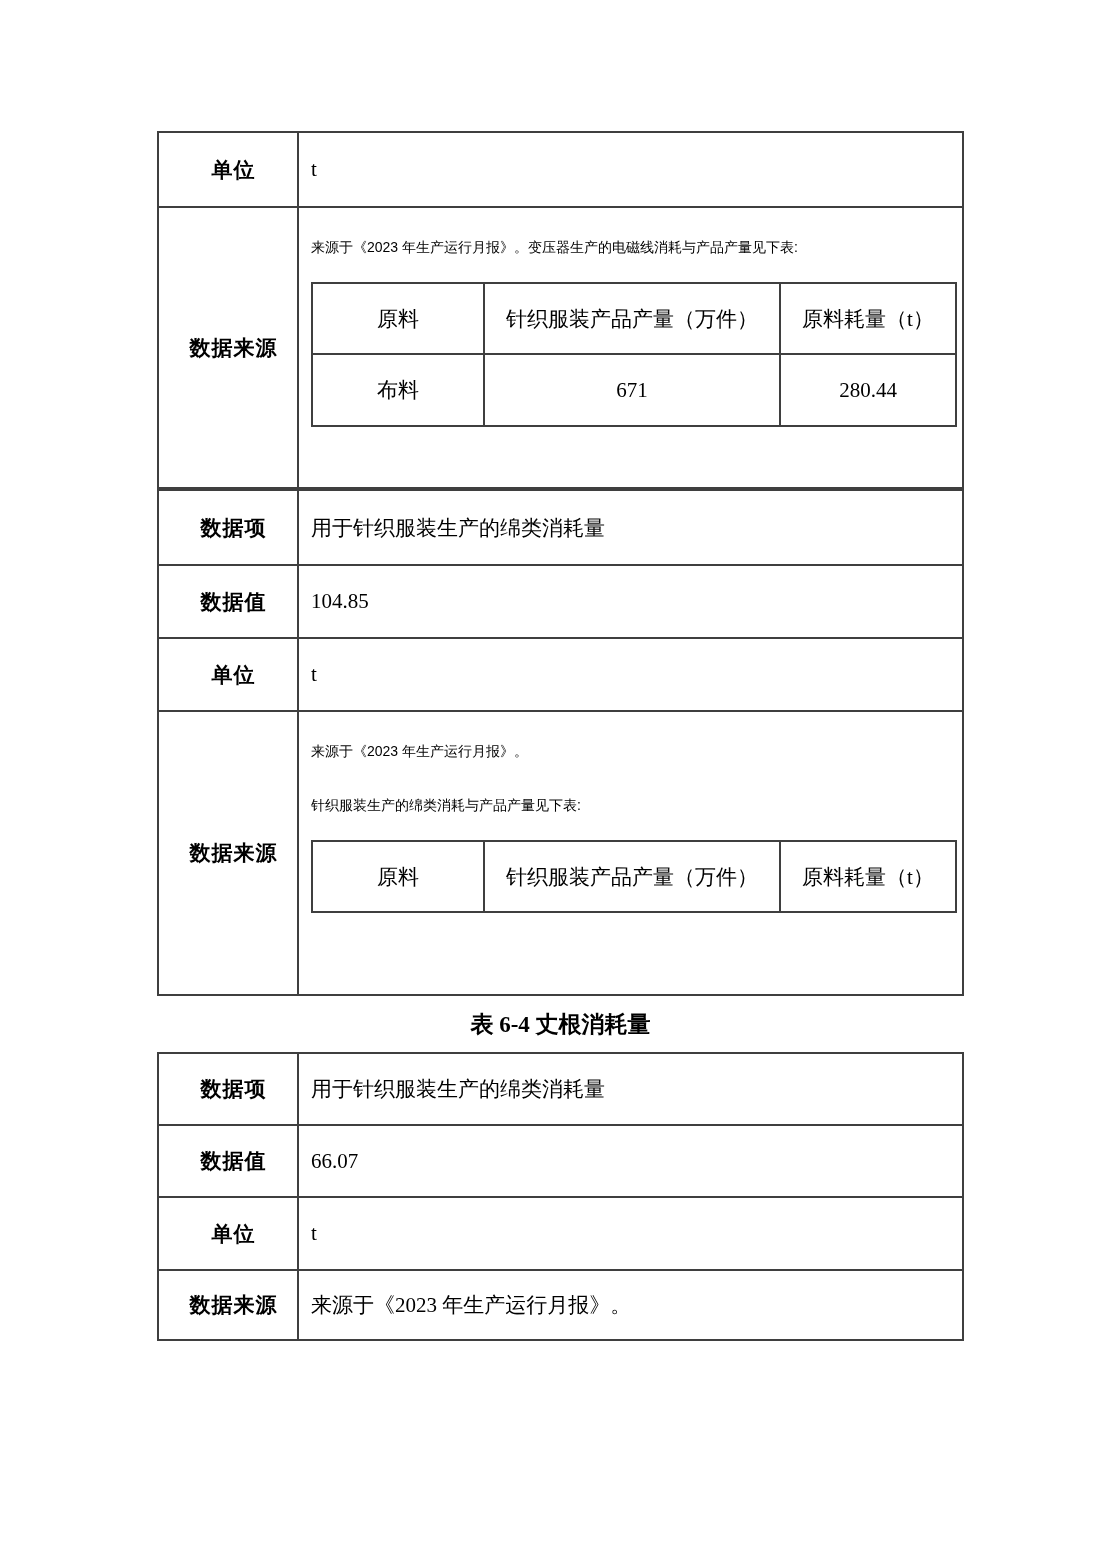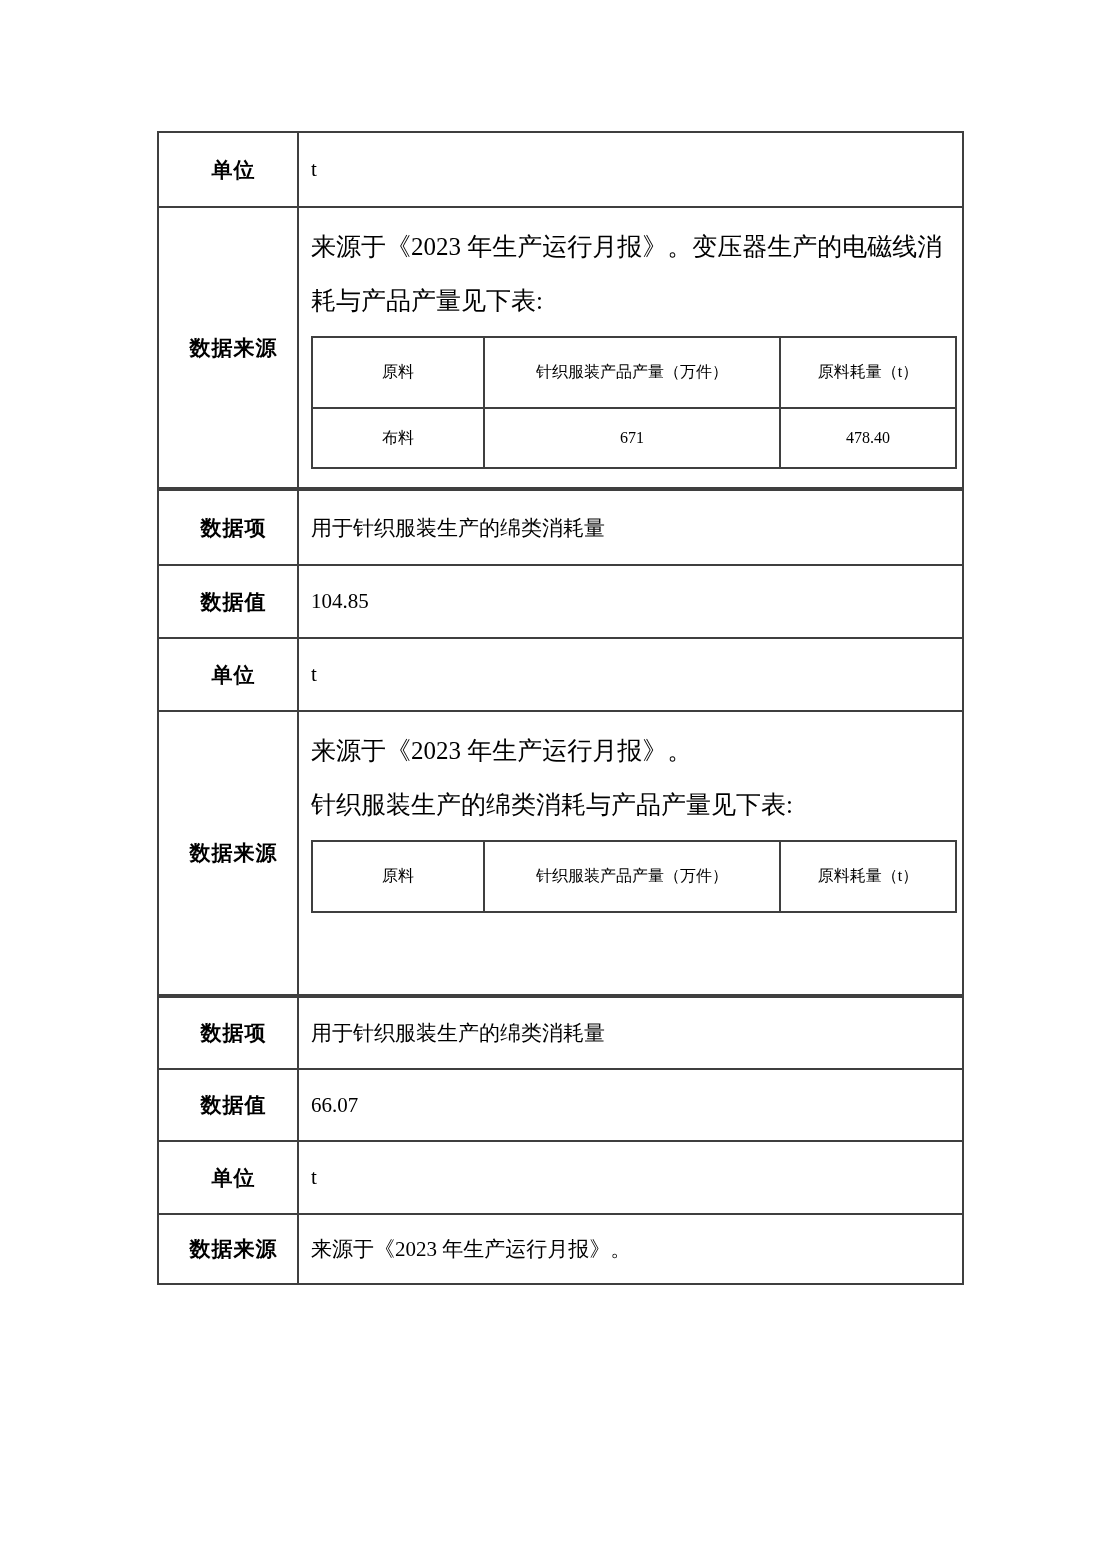"来源于《2023 年生产运行月报》。变压器生产的电磁线消耗与产品产量见下表:" .para { font-family: Liberation Serif, serif -> Liberation Sans, sans-serif; font-size: 25px -> 14px }
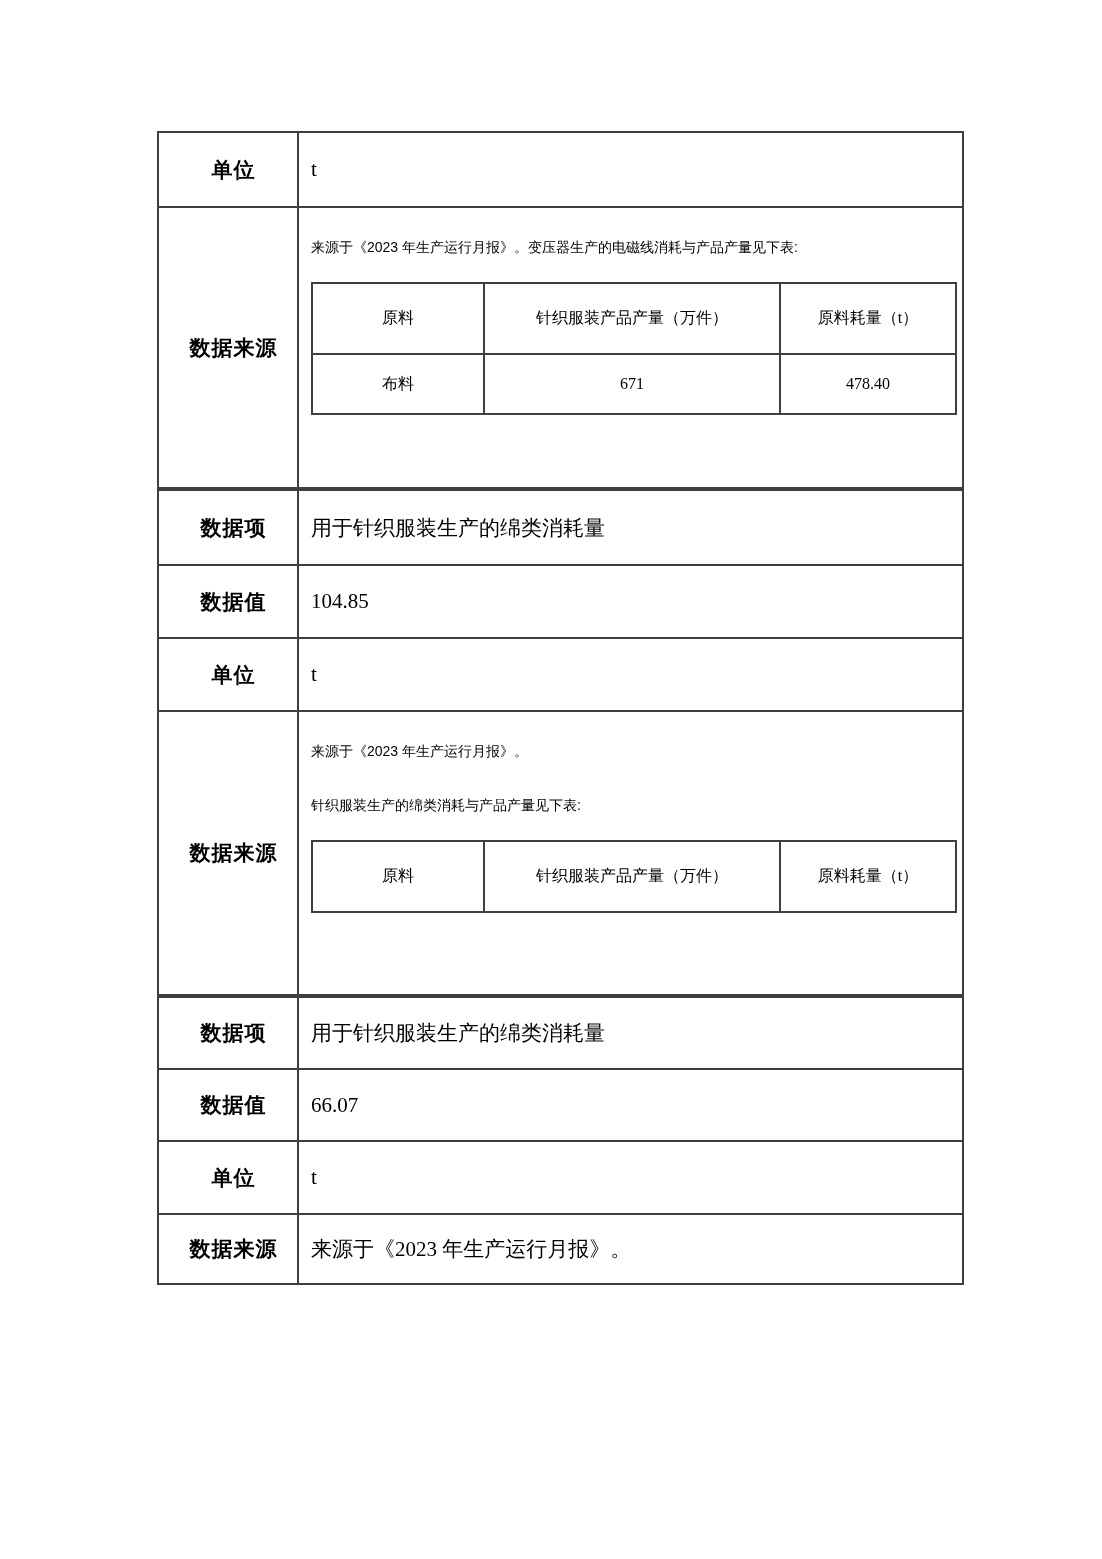"原料" table.inner td { font-size: 16px -> 21px }
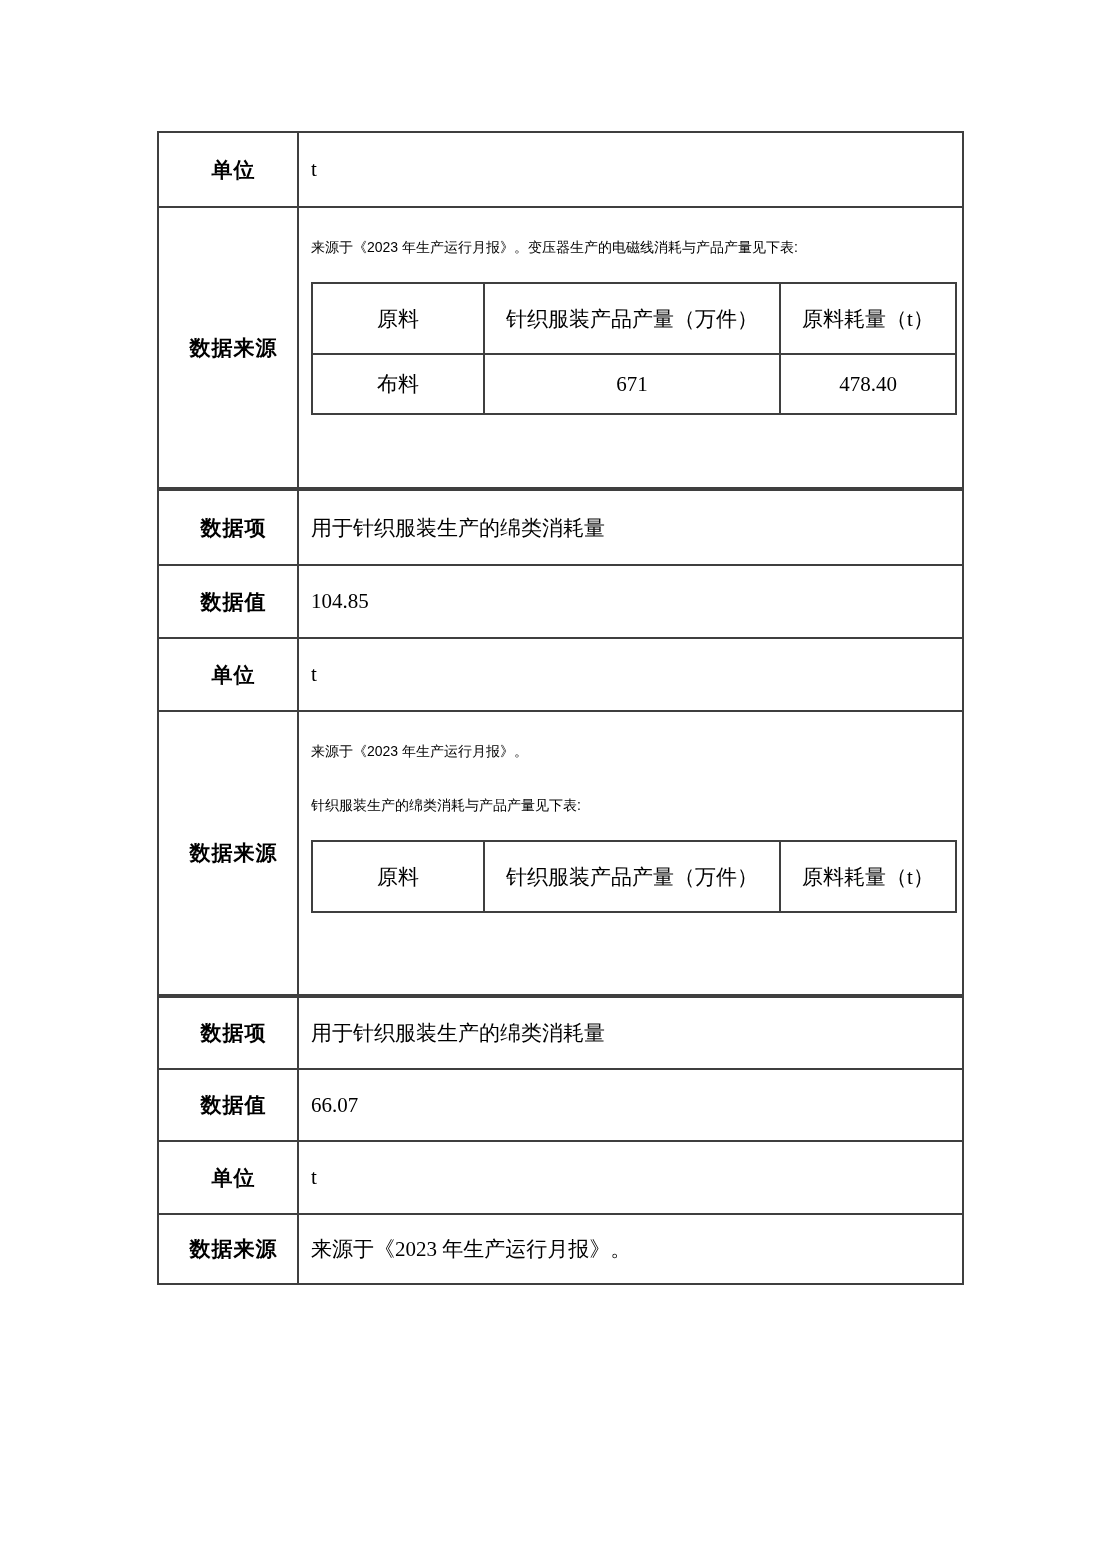"布料" tr.id { height: 60px -> 72px }
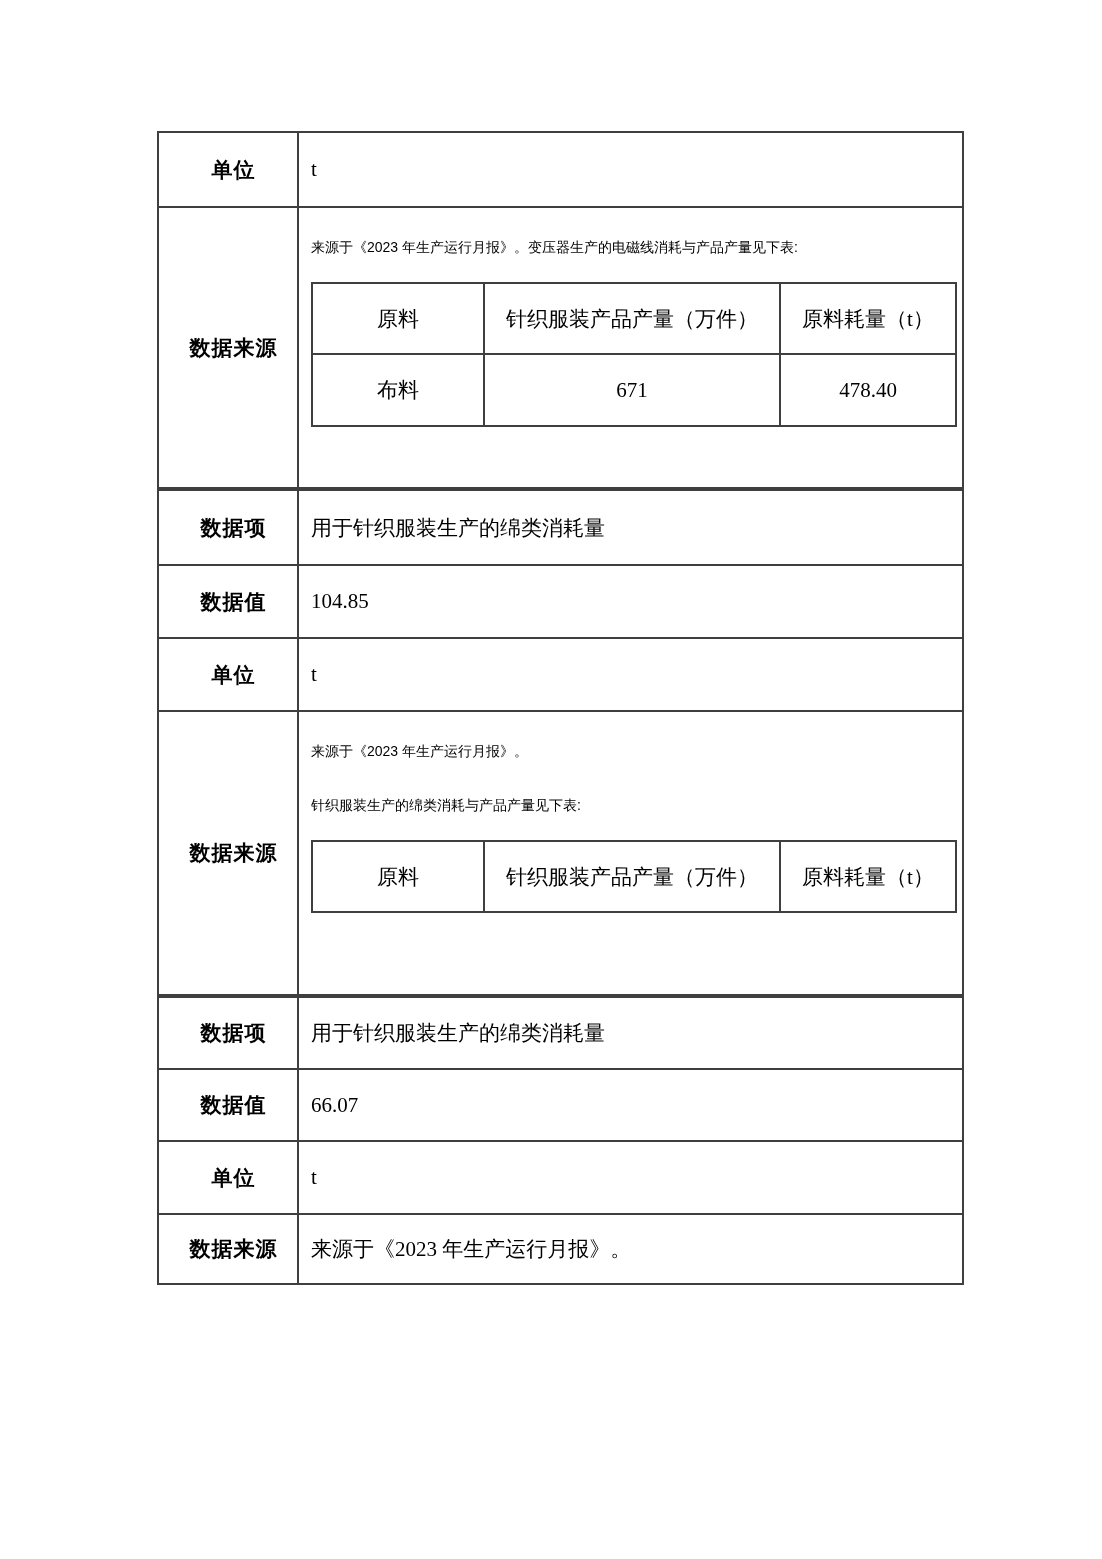"478.40" td { text: 478.40 -> 280.44 }
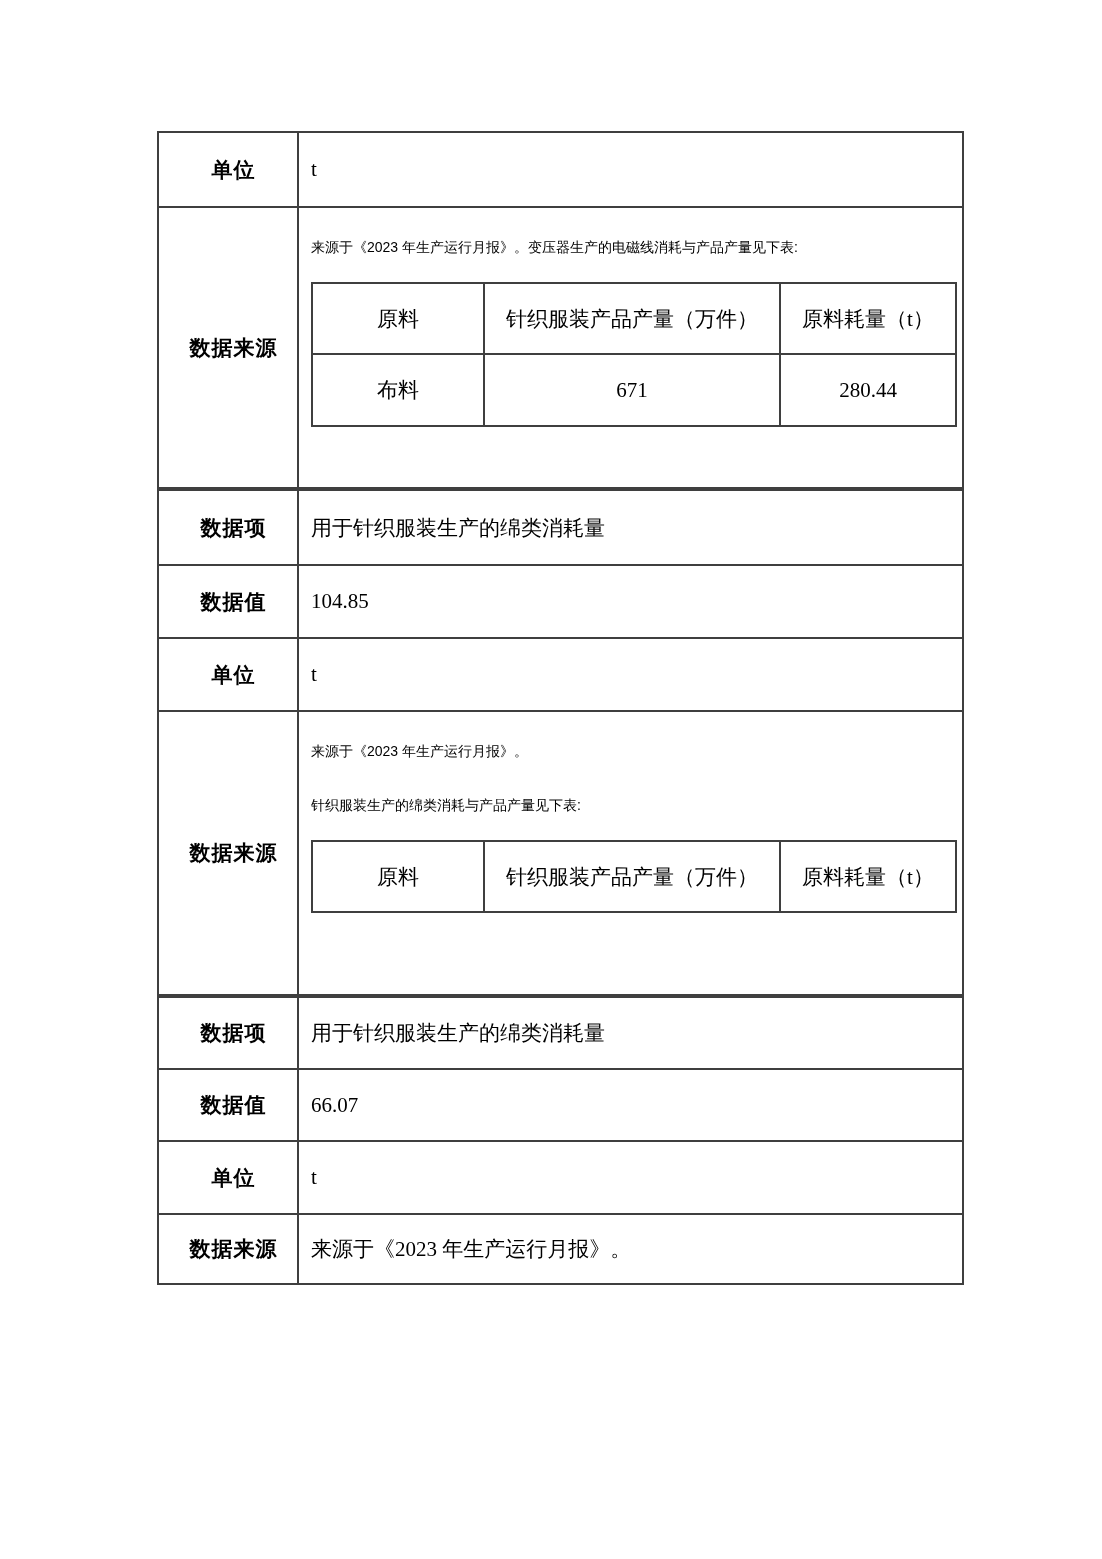"表 6-4 丈根消耗量" div.section-title { html: none -> <div>表 6-4 丈根消耗量</div> }
